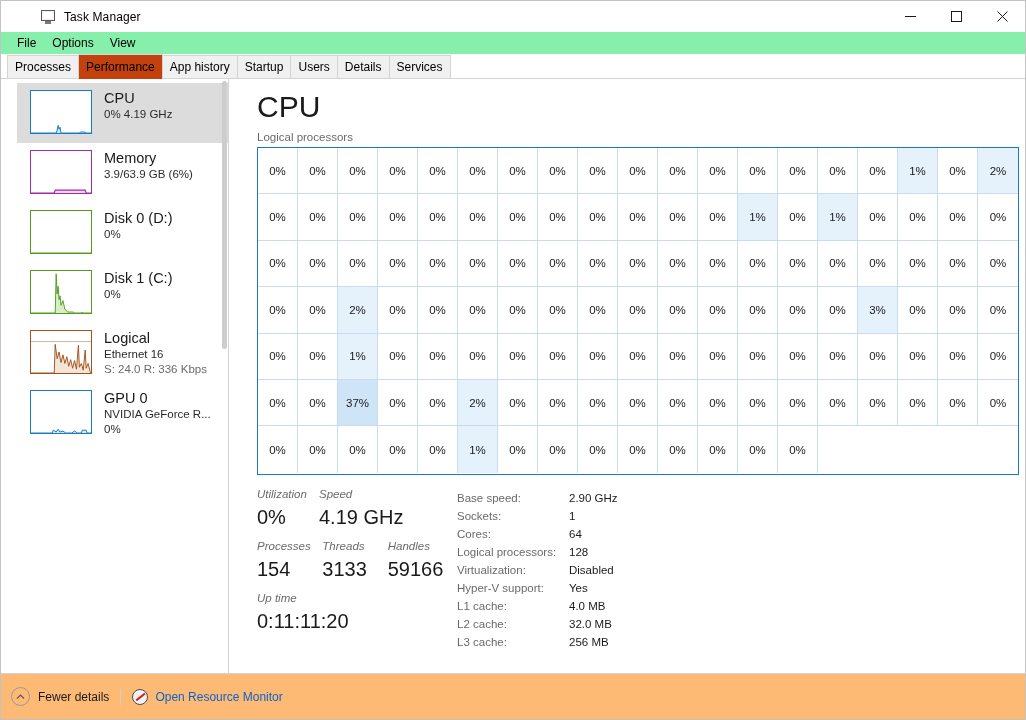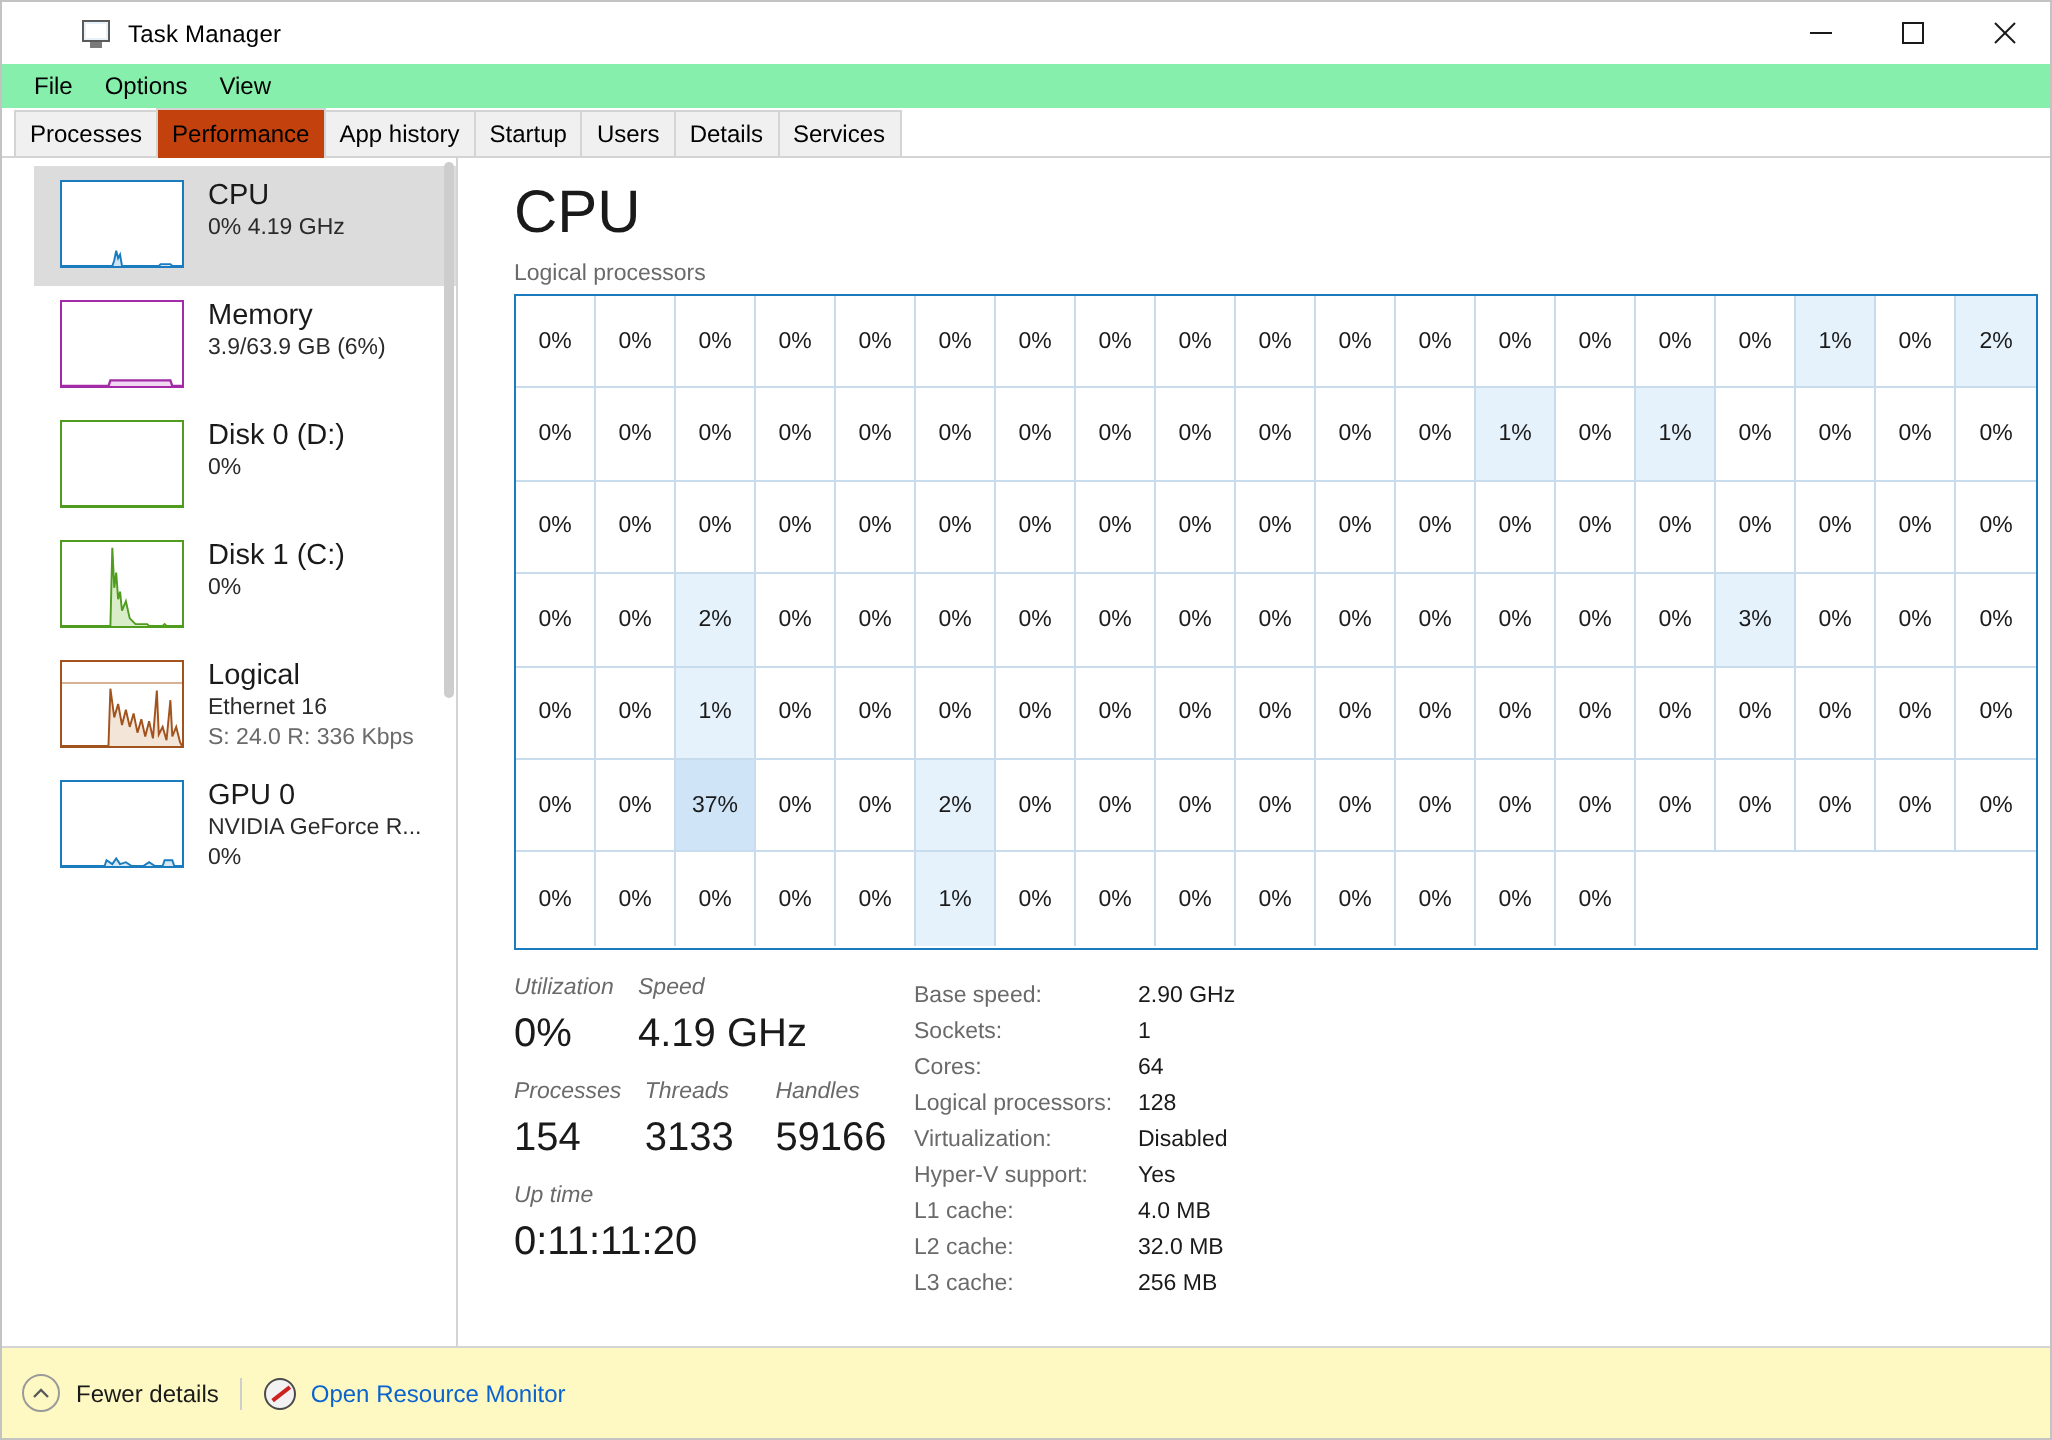"Fewer details" .footer { background: #fef9c3 -> #fdba74 }
